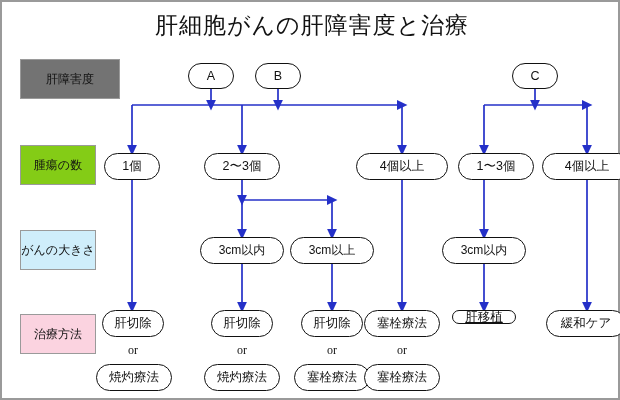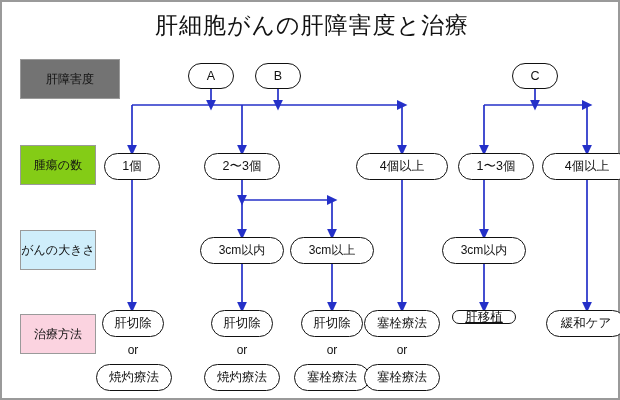"or" .orlabel { font-family: none -> Liberation Serif, serif }
